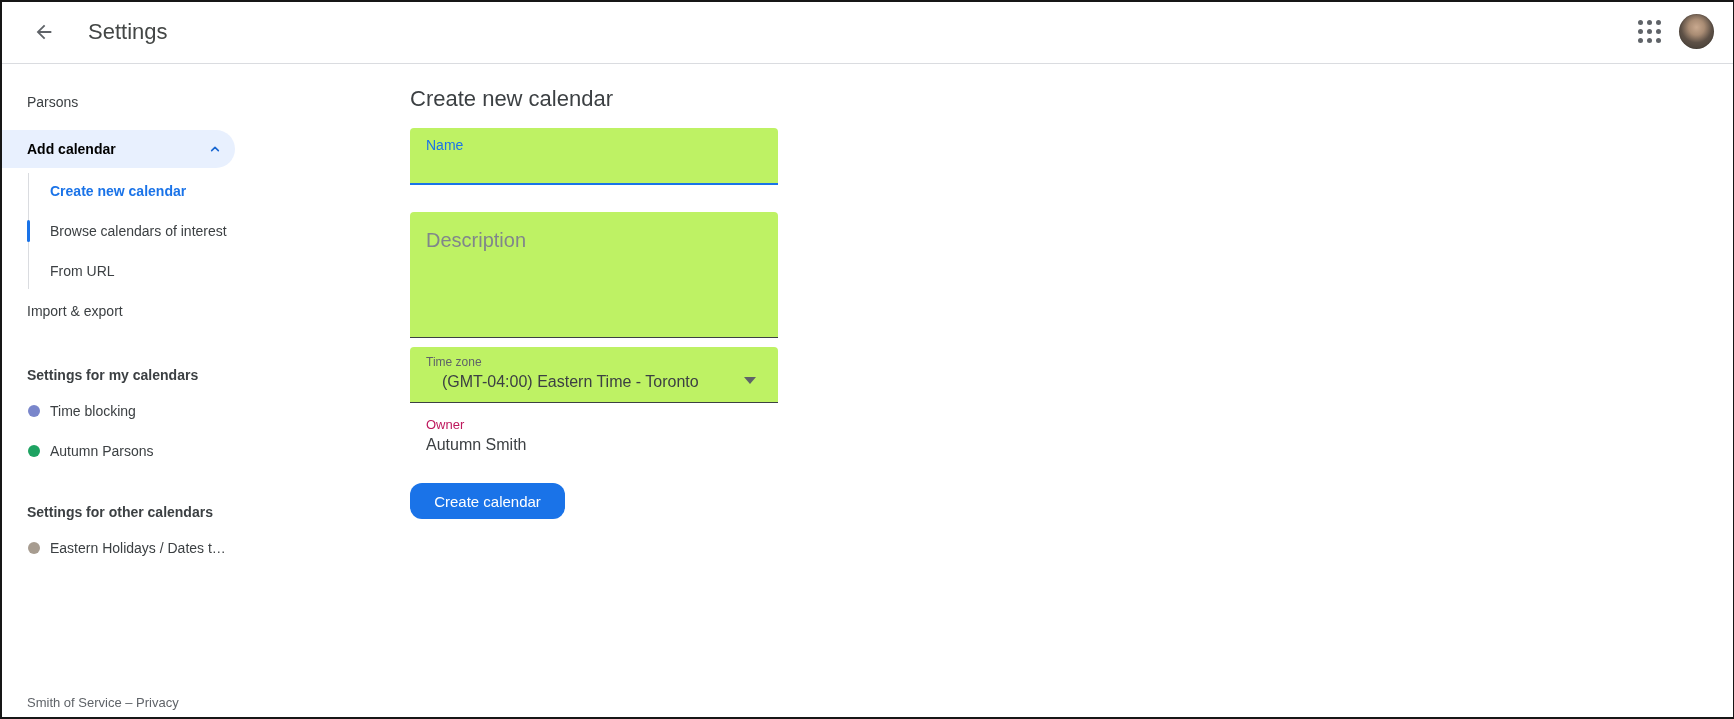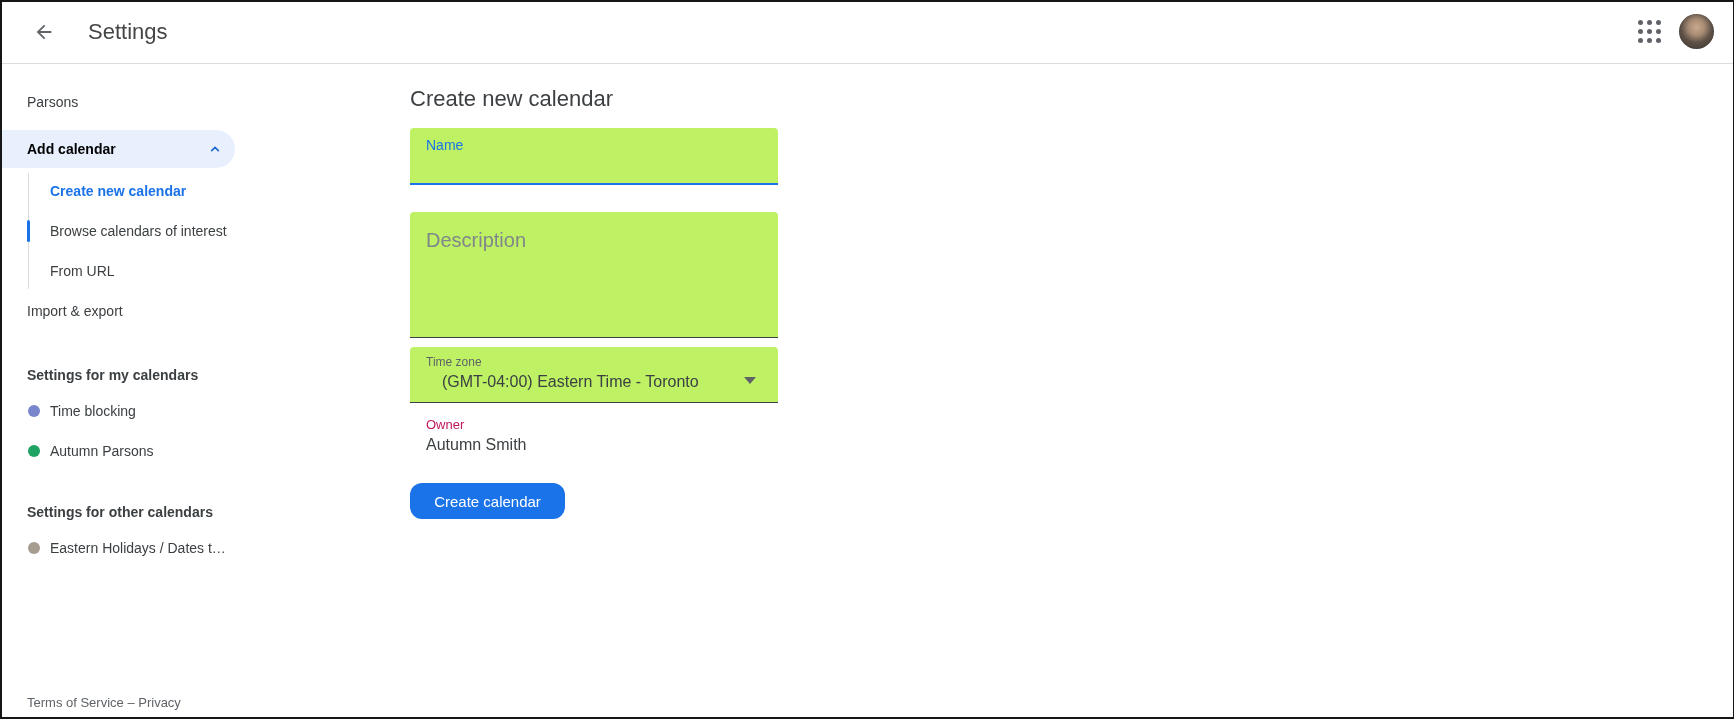"Terms of Service – Privacy" div.sidebar-footer { text: Terms -> Smith }
